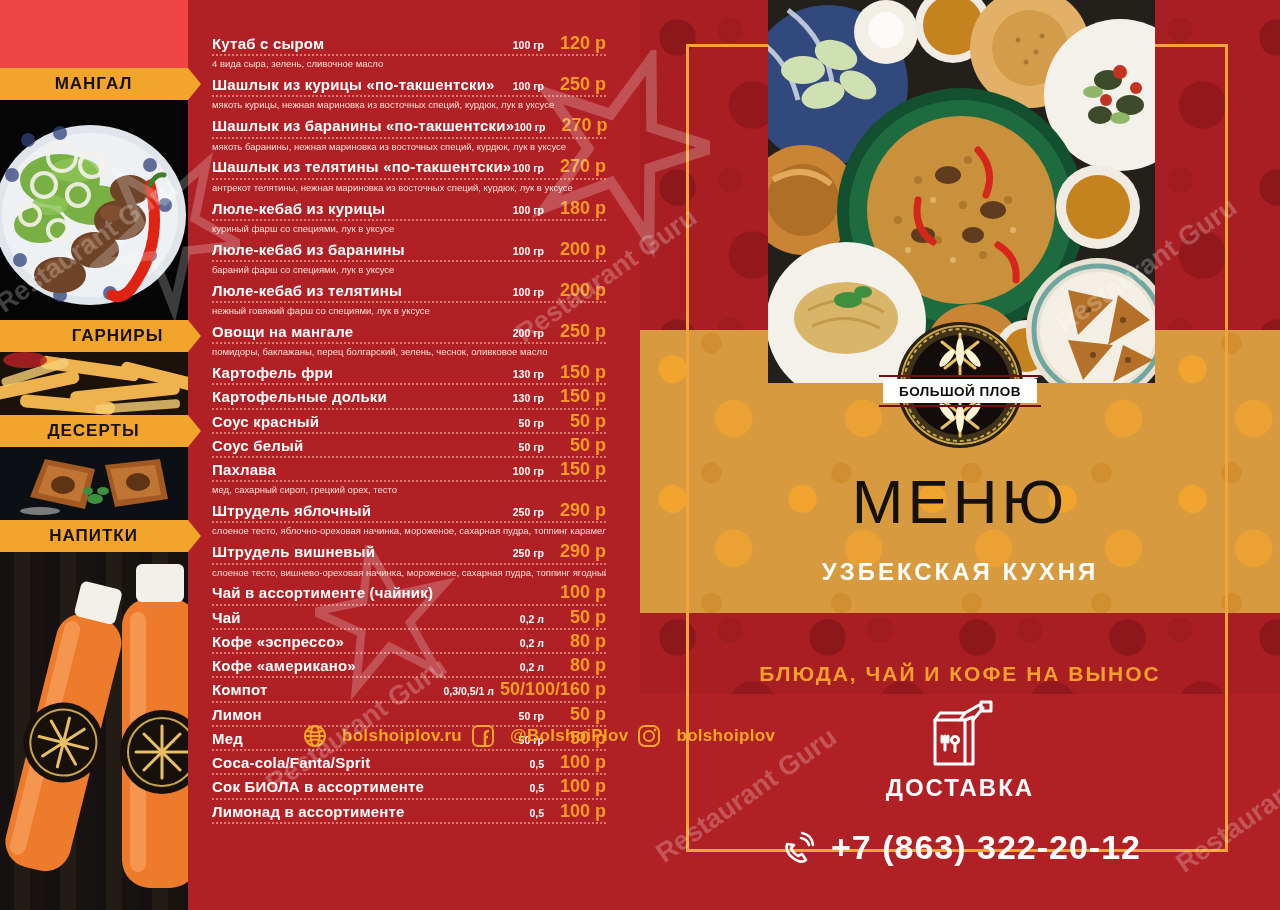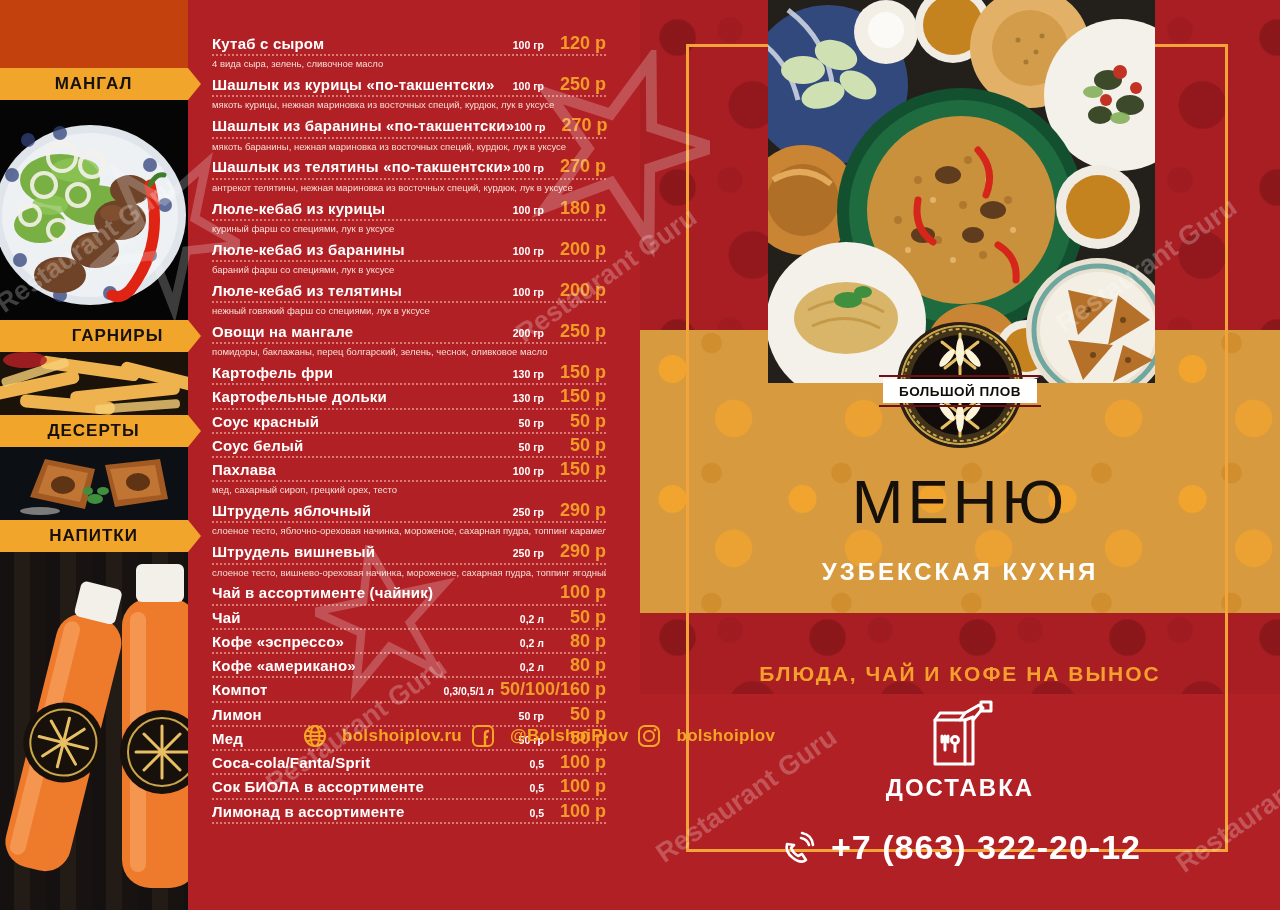"МАНГАЛ" #left-col { background: #c2410c -> #ef4444 }
